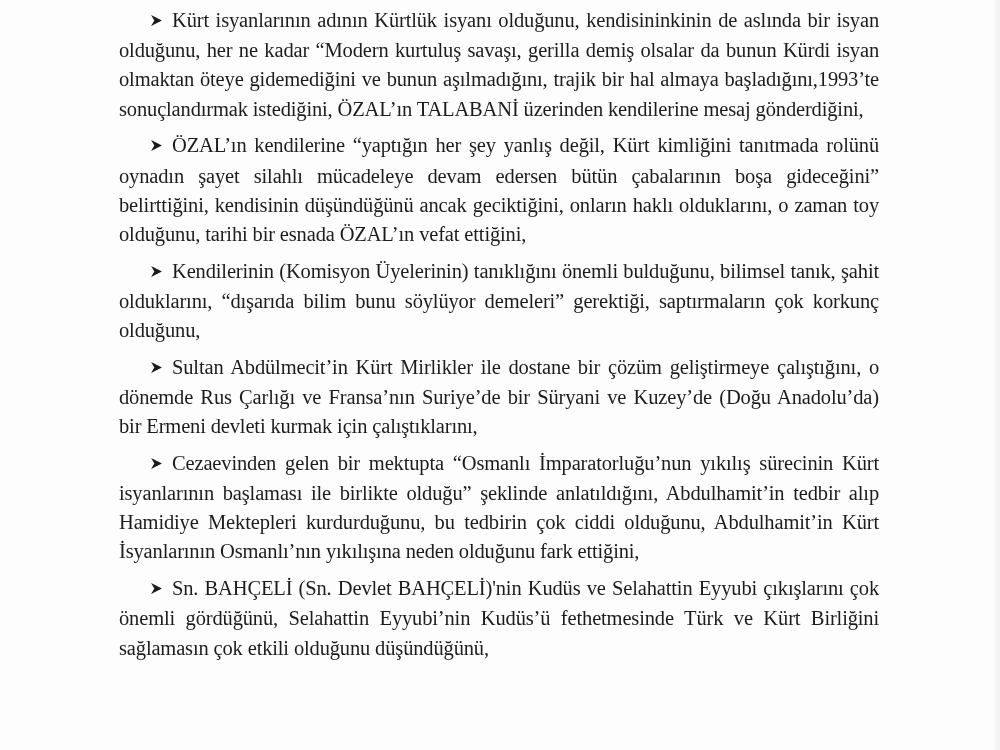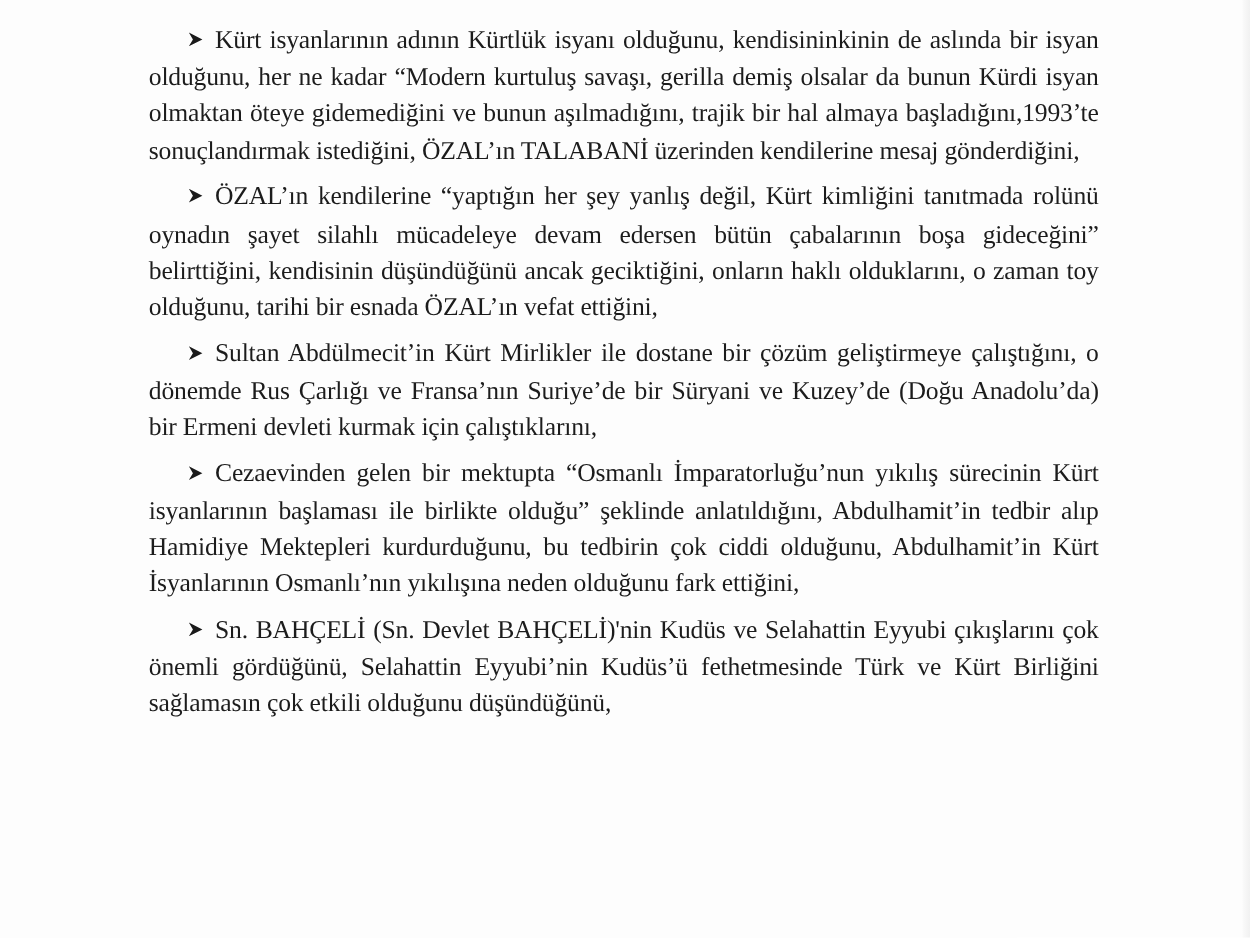"Kürt isyanlarının adının Kürtlük isyanı" .content { top: 18px -> 6px }
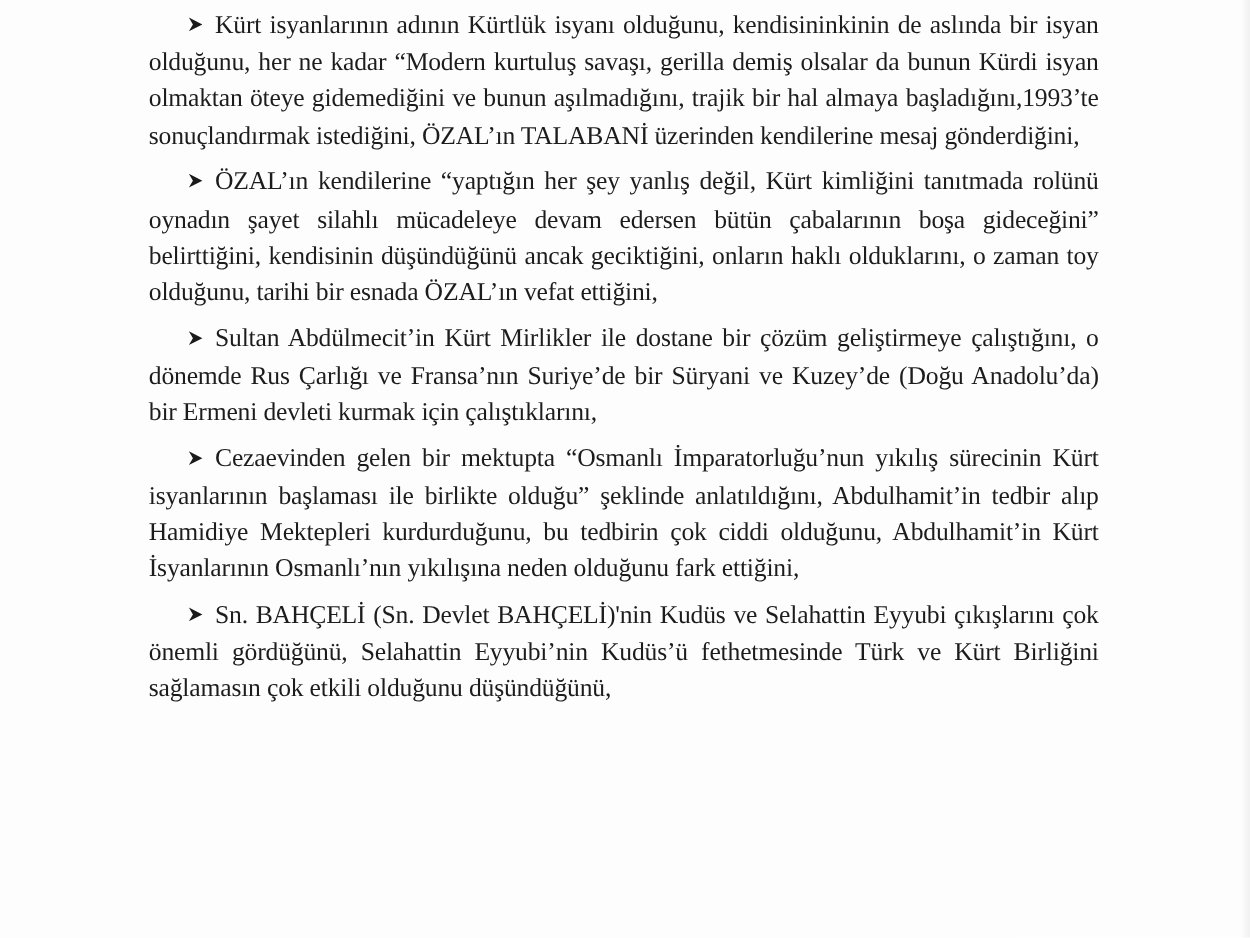"Kendilerinin (Komisyon Üyelerinin)" p.para { html: none -> <p> <span> <svg> <path></path> </svg> </span><span>Kendilerinin (Komisyon Üyelerinin) tanıklığını önemli bulduğunu, bilimsel tanık, şahit olduklarını, “dışarıda bilim bunu söylüyor demeleri” gerektiği, saptırmaların çok korkunç olduğunu,</span> </p> }
